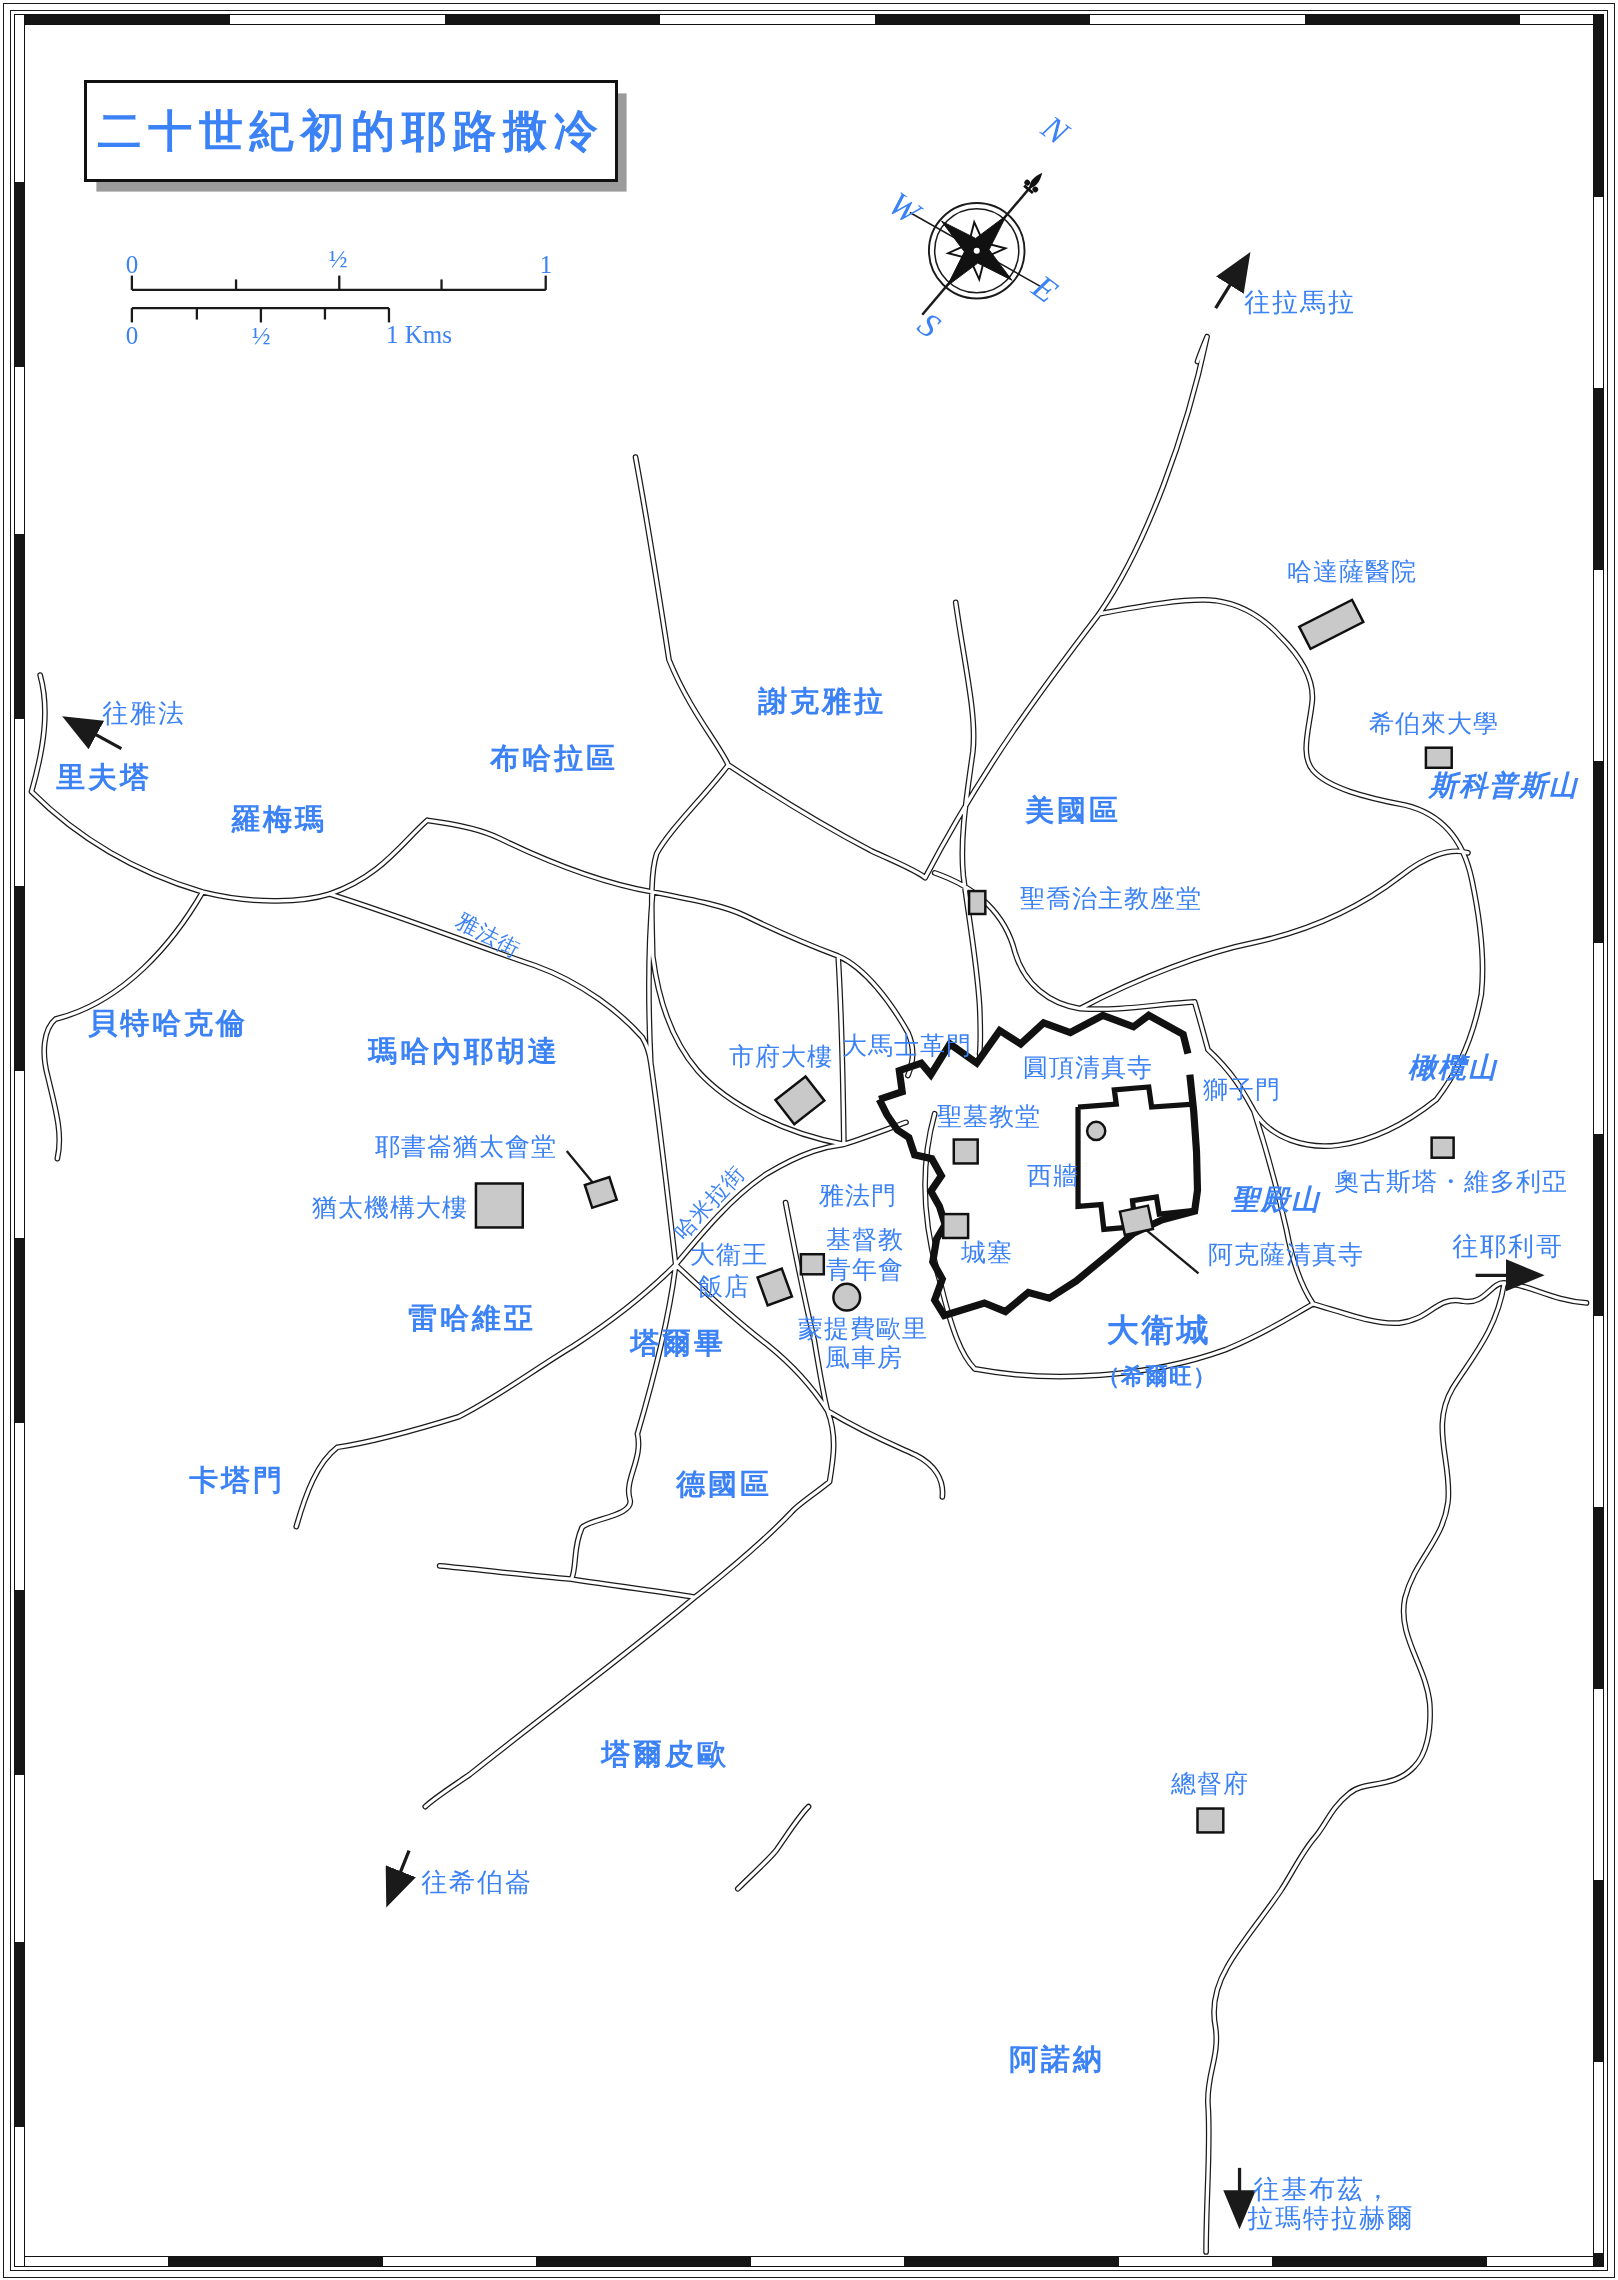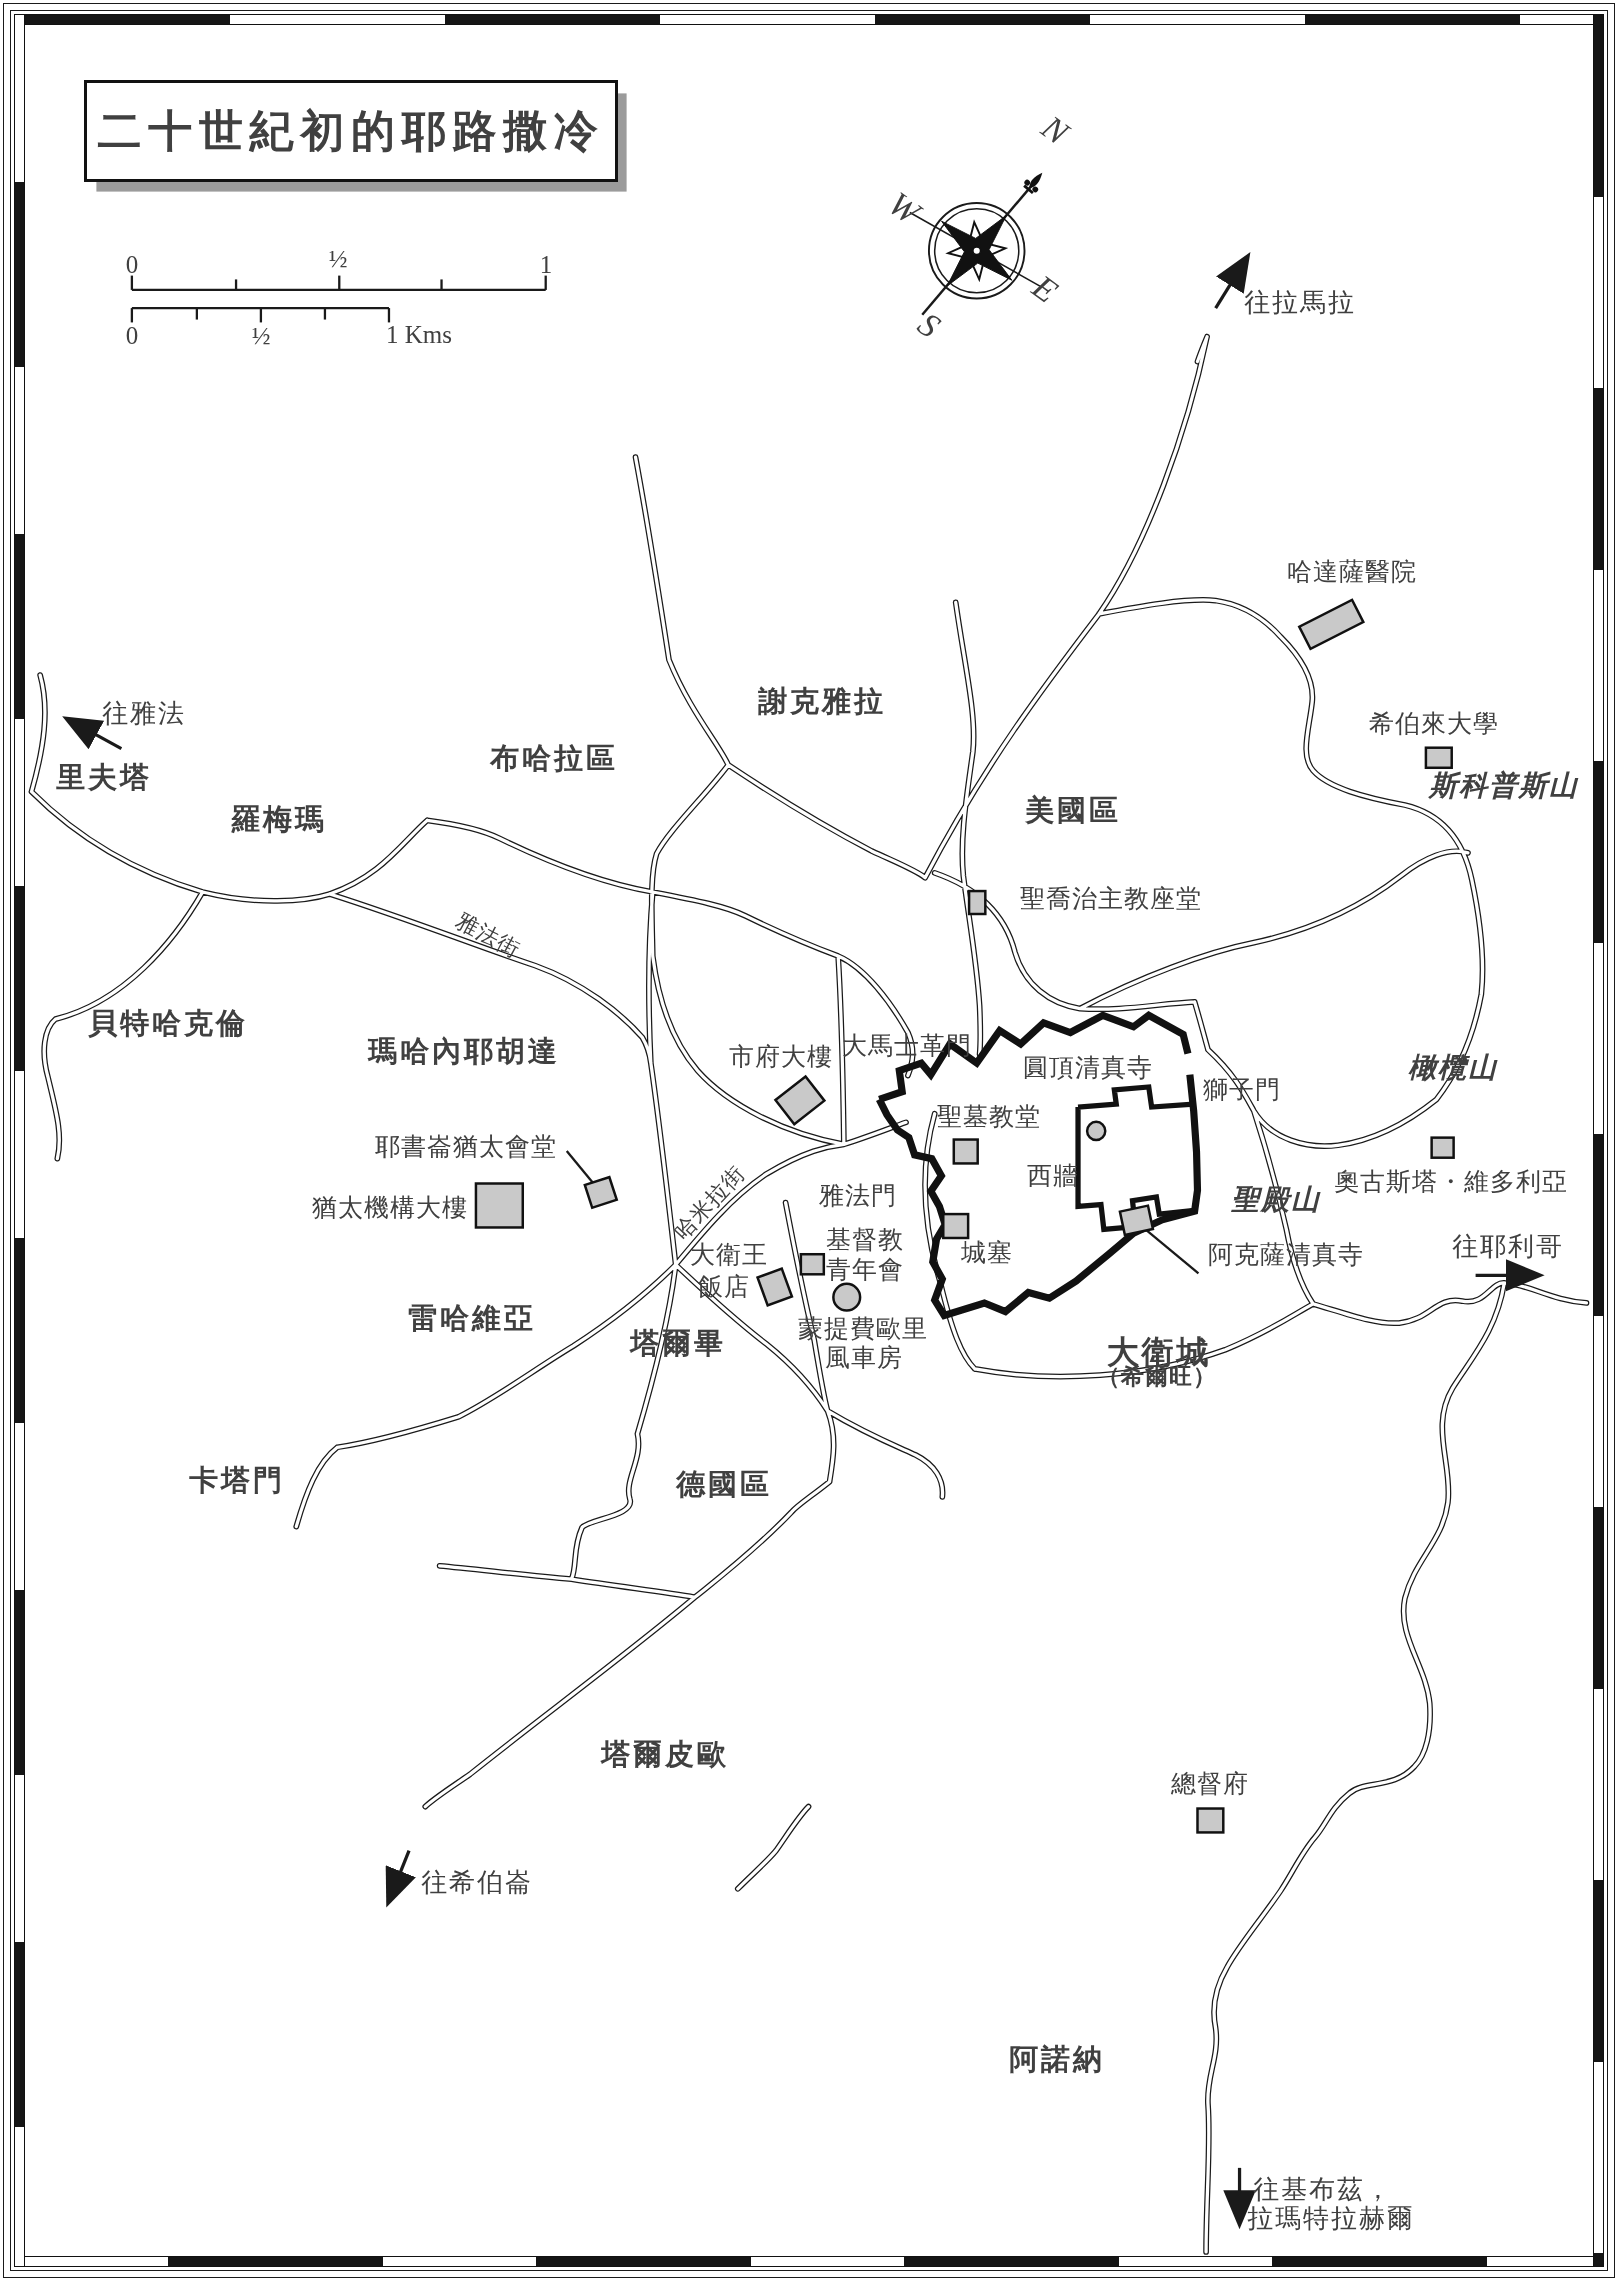"二十世紀初的耶路撒冷" .page { color: #404040 -> #3b82f6 }
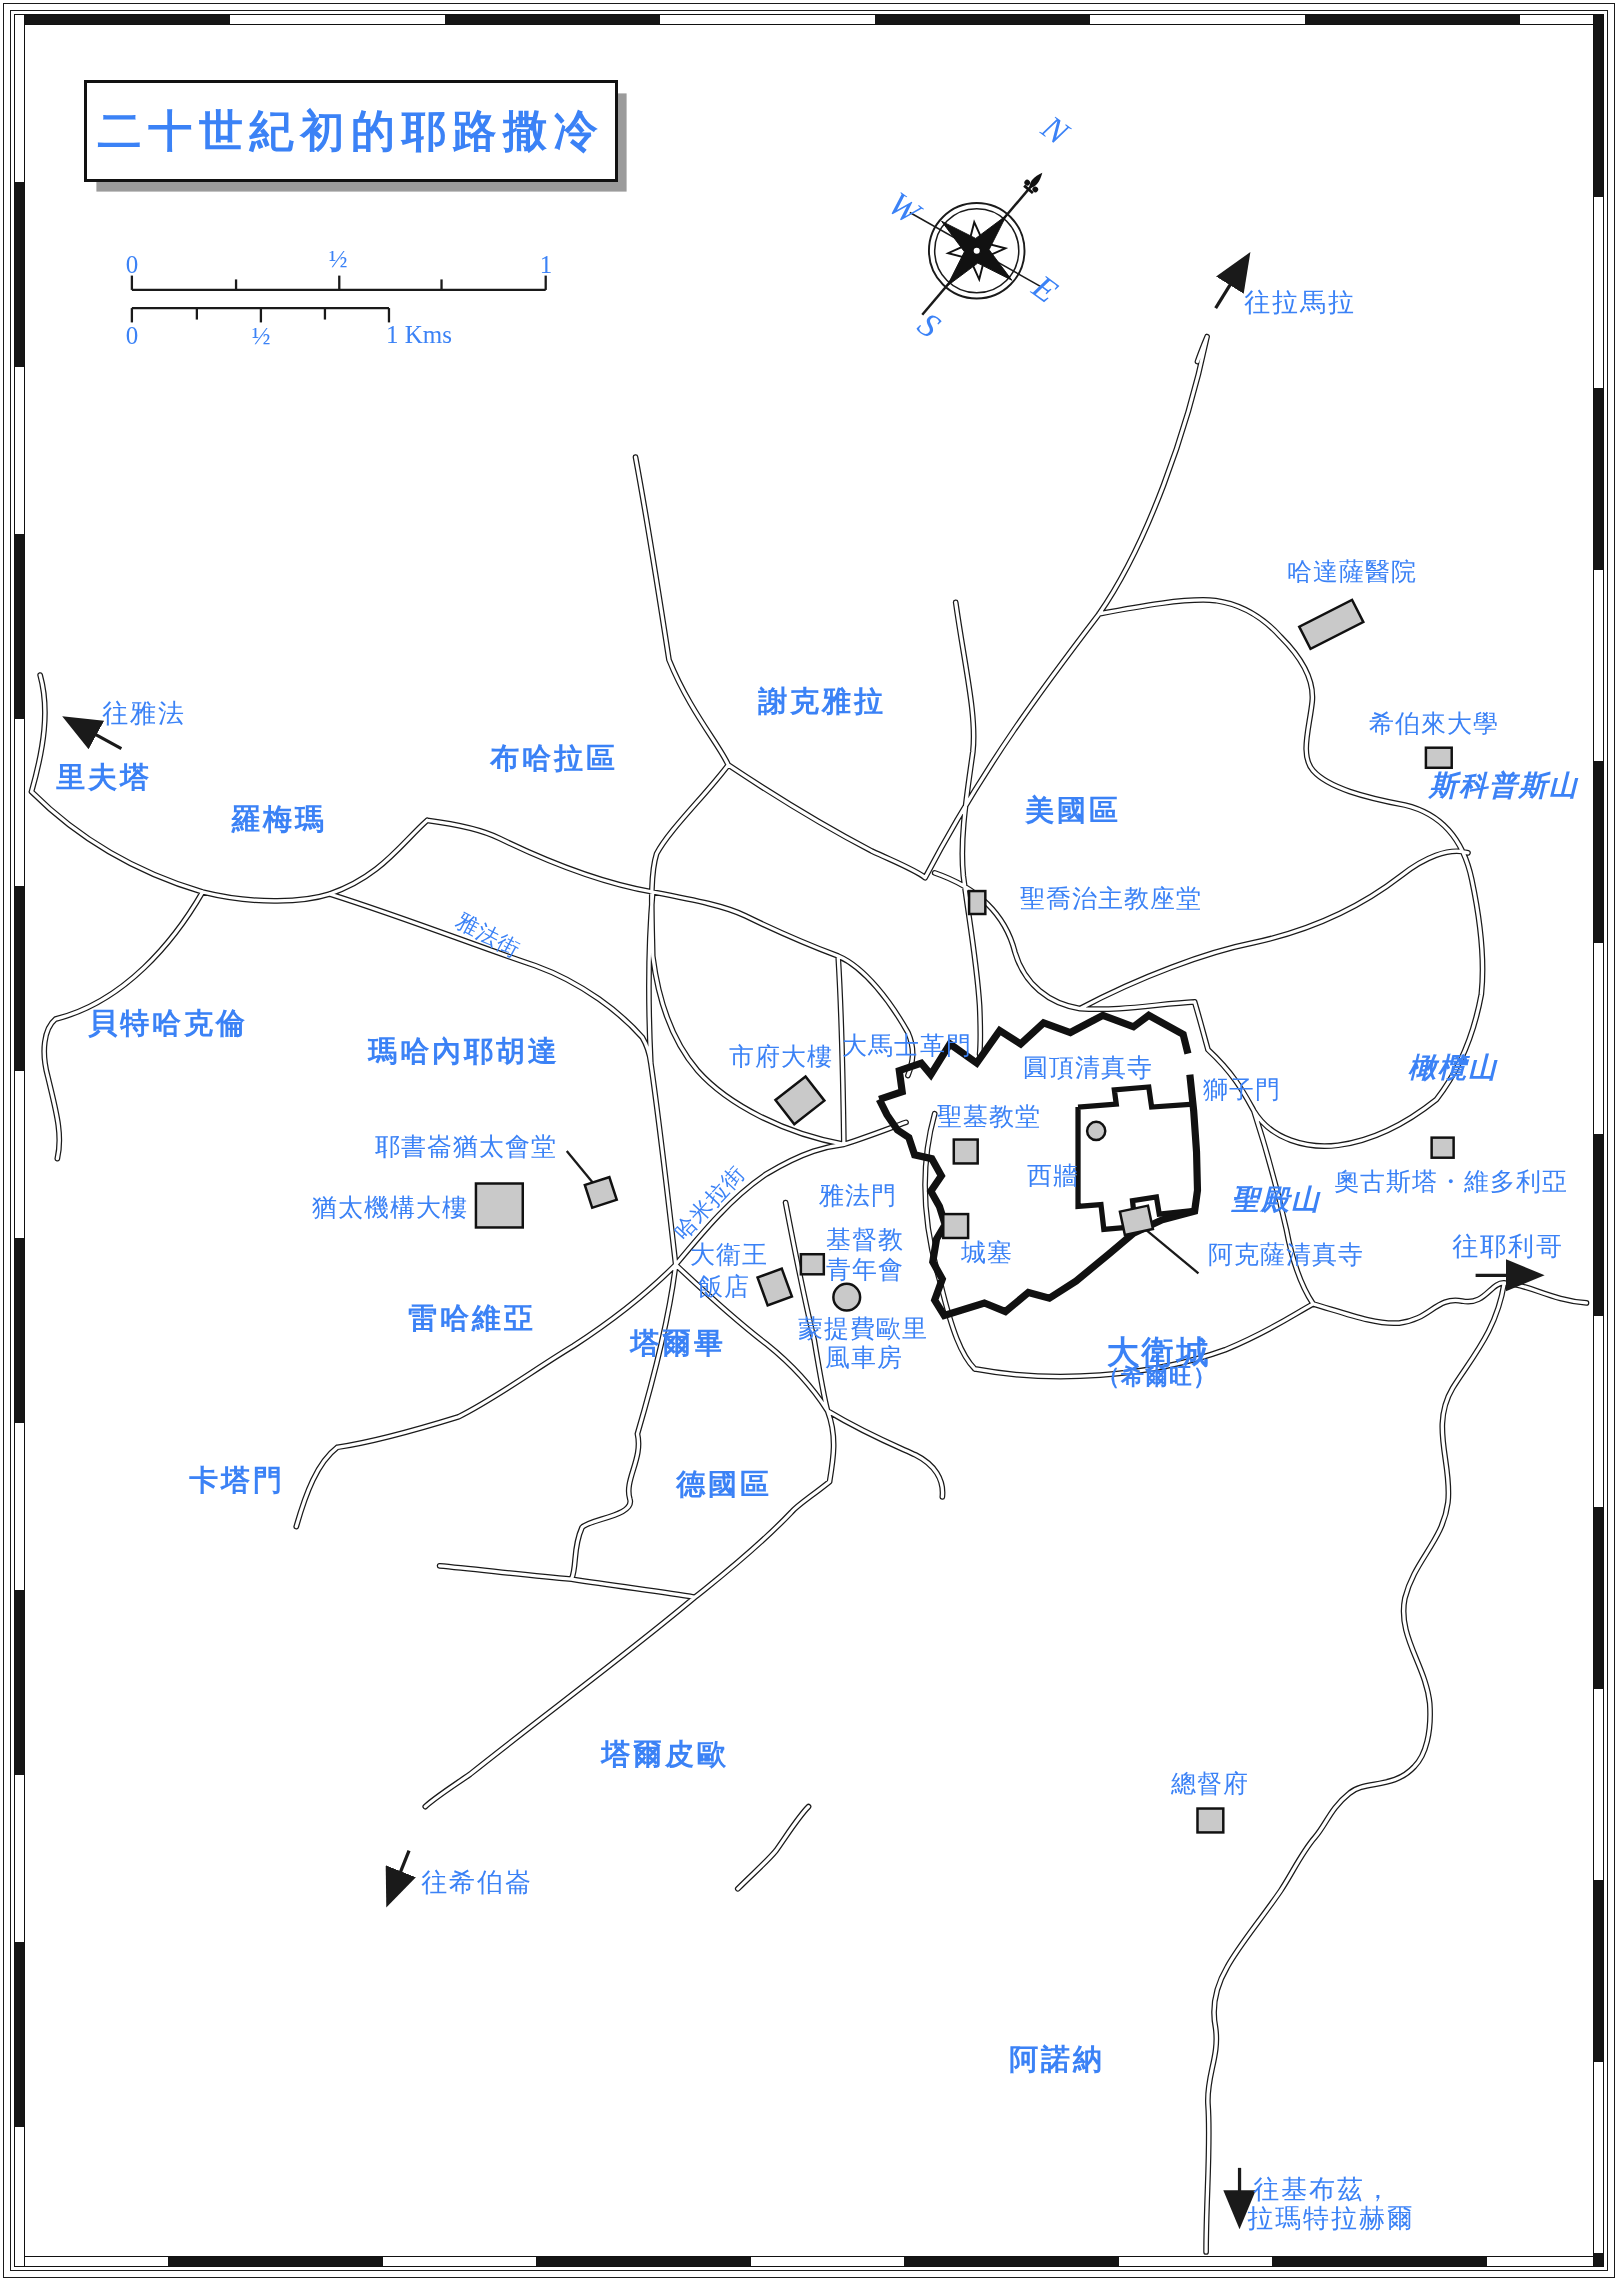"大衛城" .d.big { margin-top: 22px -> none }
